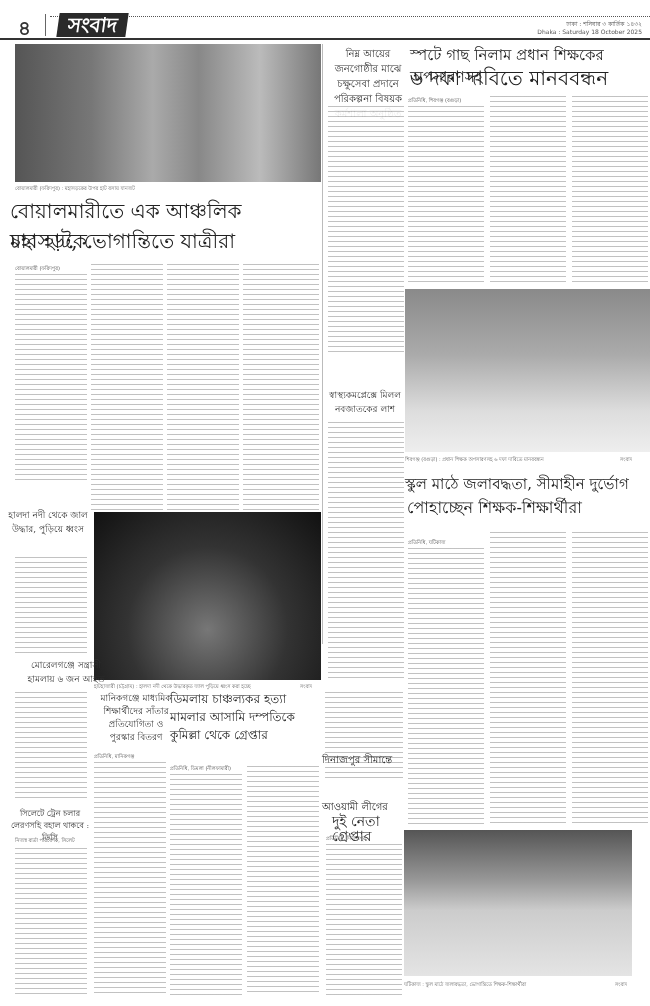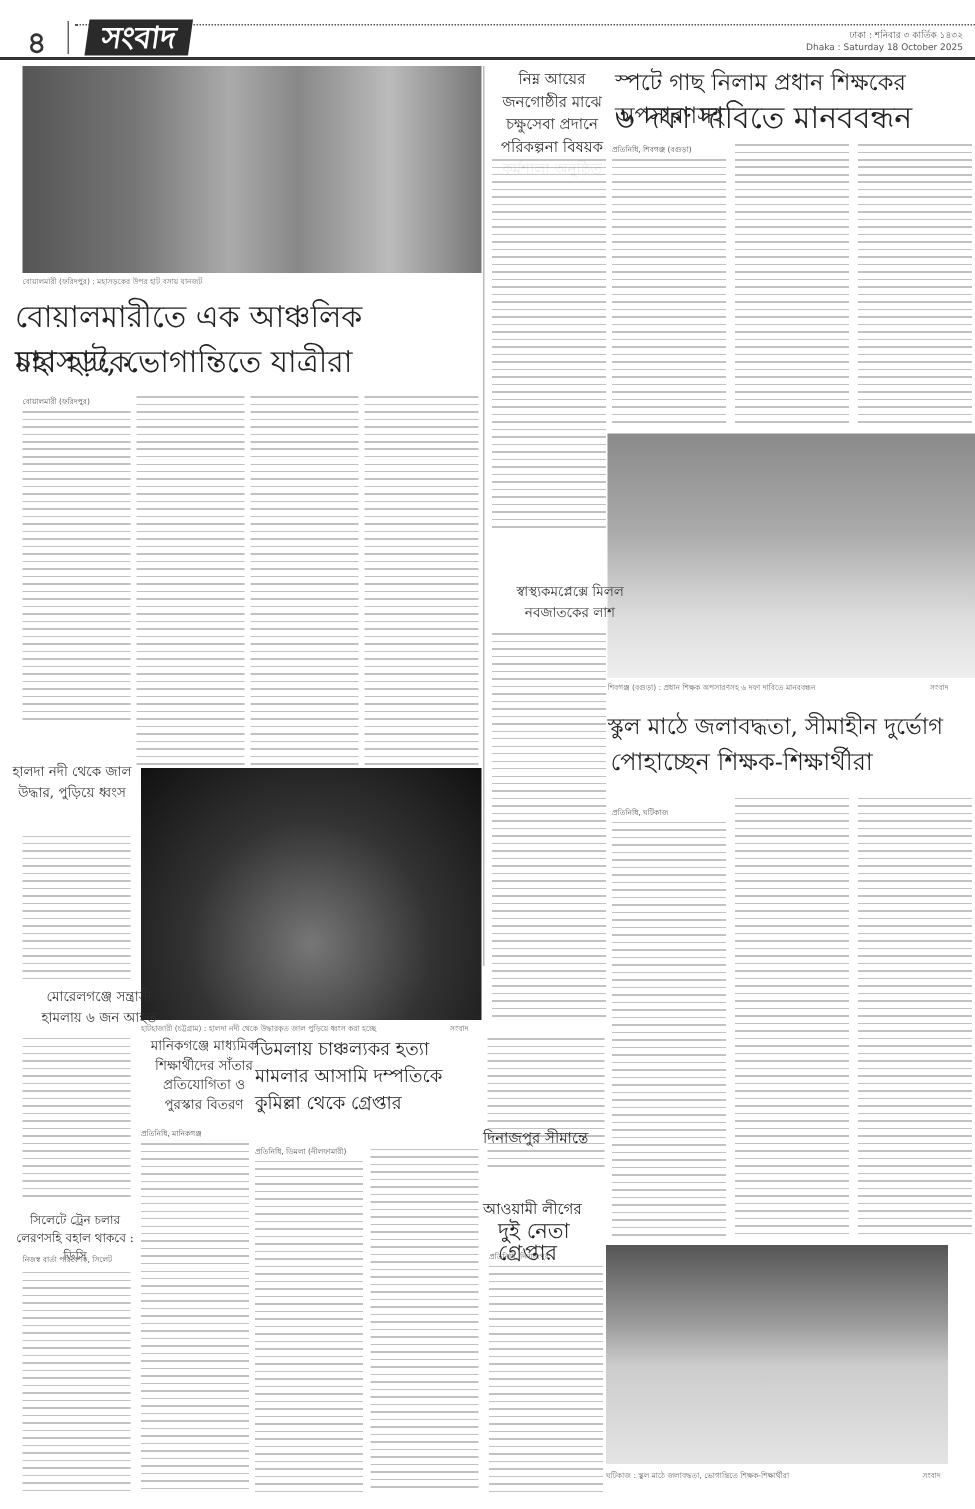"স্বাস্থ্যকমপ্লেক্সে মিলল নবজাতকের লাশ" div.abs { margin-left: 15px -> none }
